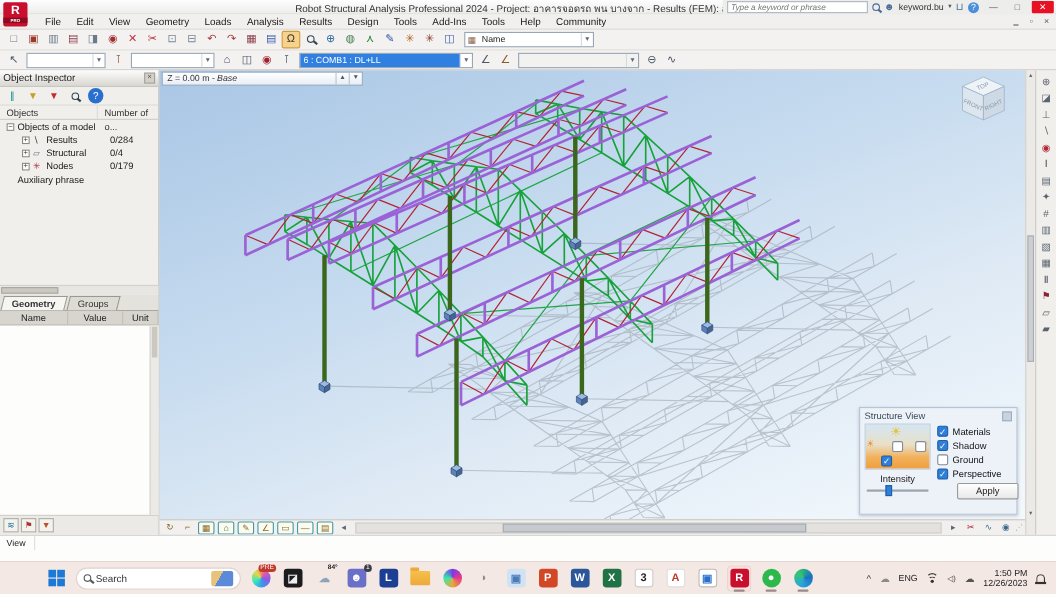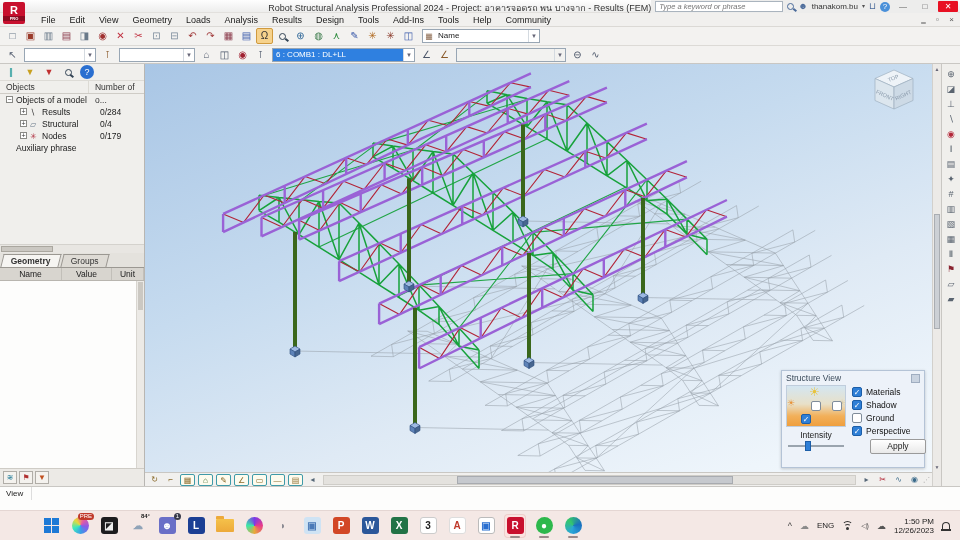"thanakom.bu" span.usr { text: thanakom.bu -> keyword.bu }
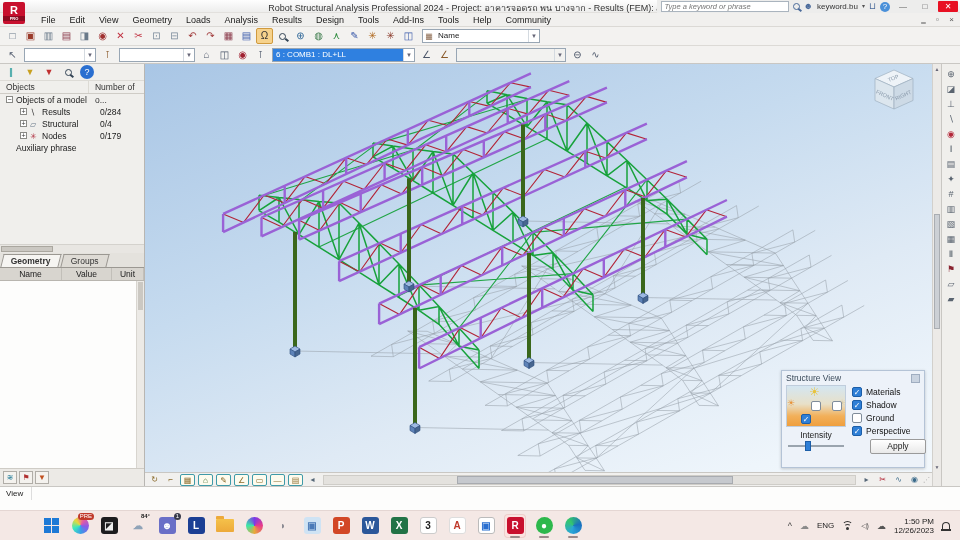"6 : COMB1 : DL+LL" span.combo { width: 143px -> 158px }
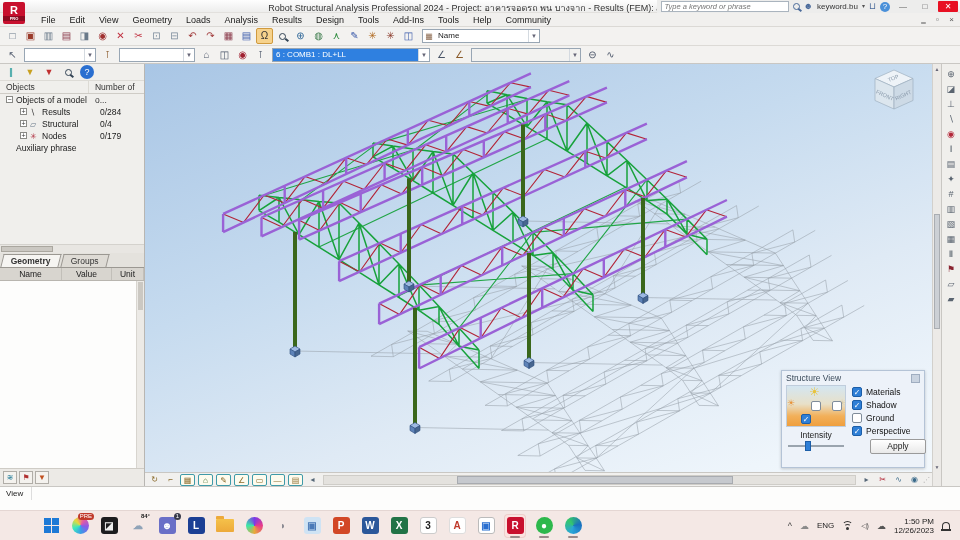"Object Inspector" div.lp-head { html: none -> <div> <span>Object Inspector</span> <span>×</span> </div> }
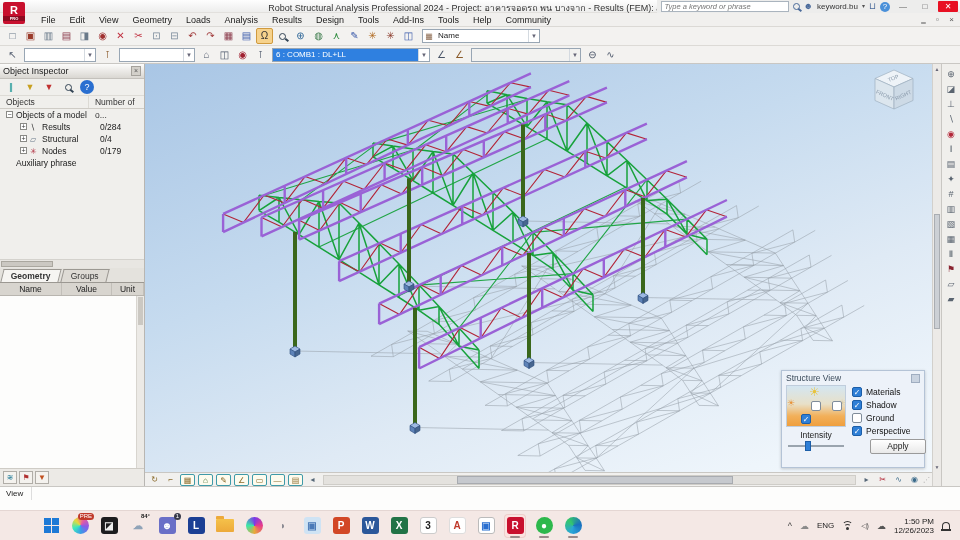"Z = 0.00 m -" div.levelbox { html: none -> <div> <span>Z = 0.00 m - </span> <span>Base</span> <span> <span>▲</span> <span>▼</span> </span> </div> }
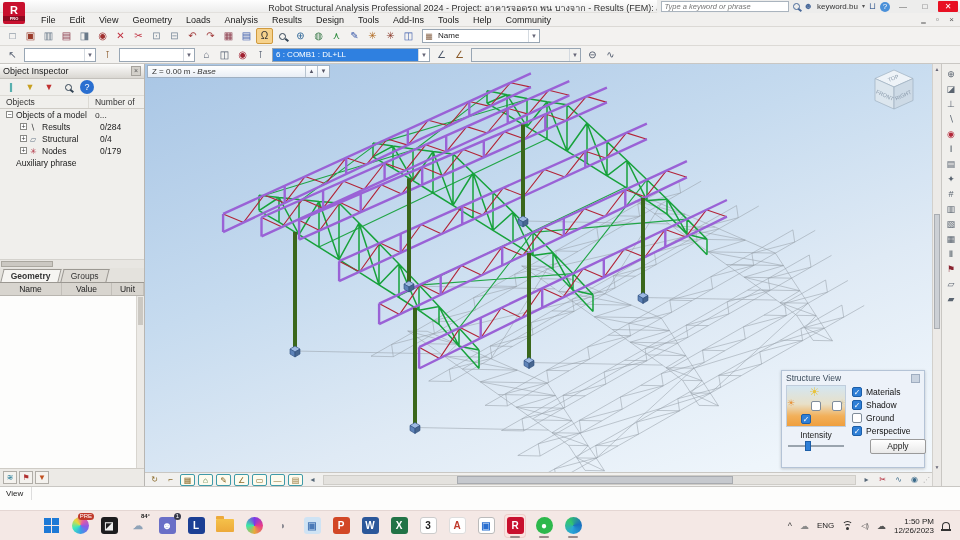"Search" div.tbi { html: none -> <div> <span></span> <span>Search</span> <span></span> </div> }
